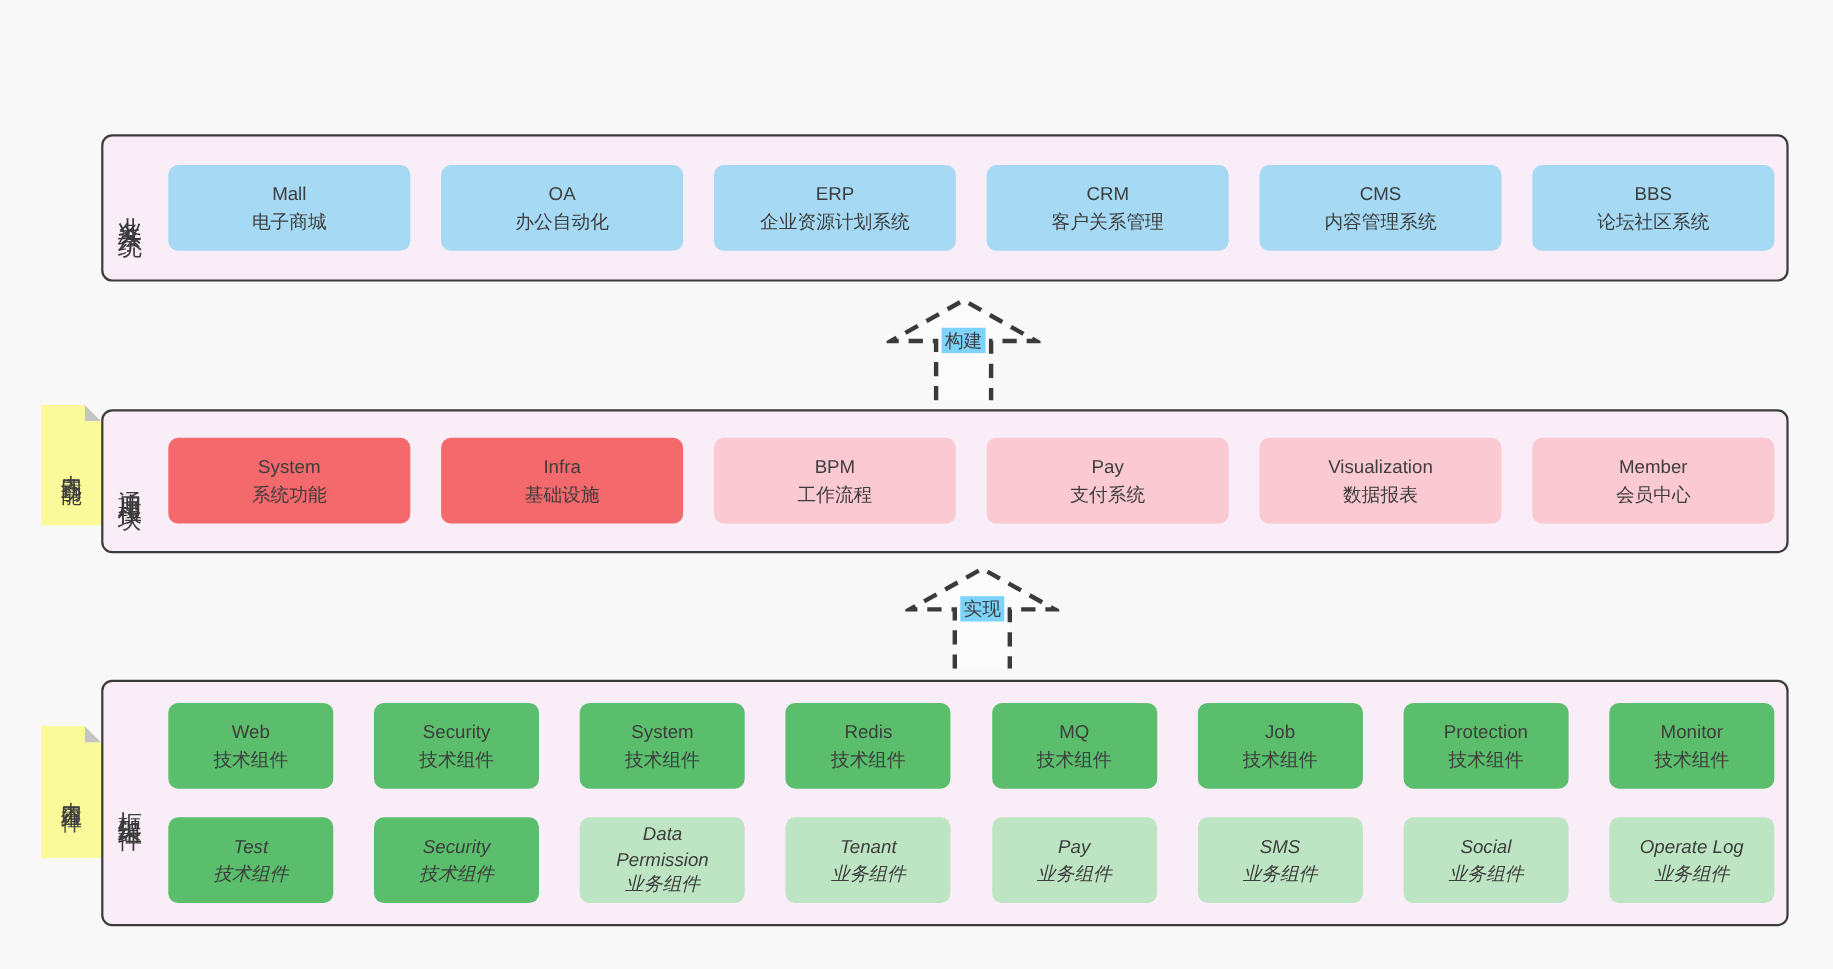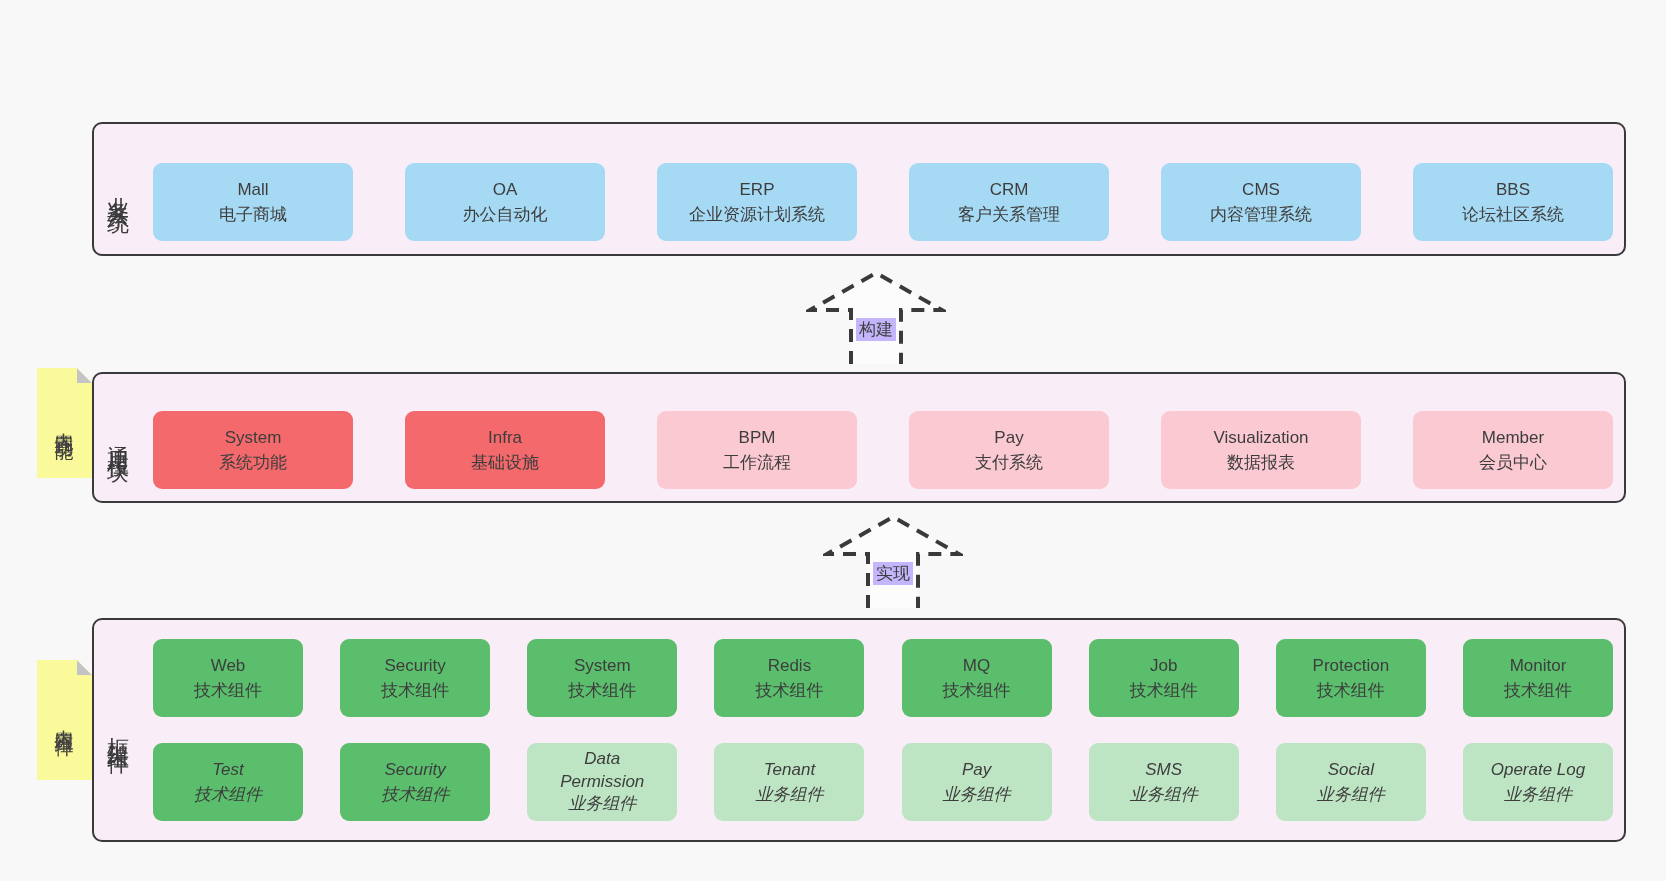"Mall" .cols-6 .box { margin-top: 13px -> none; width: 200px -> 220px }
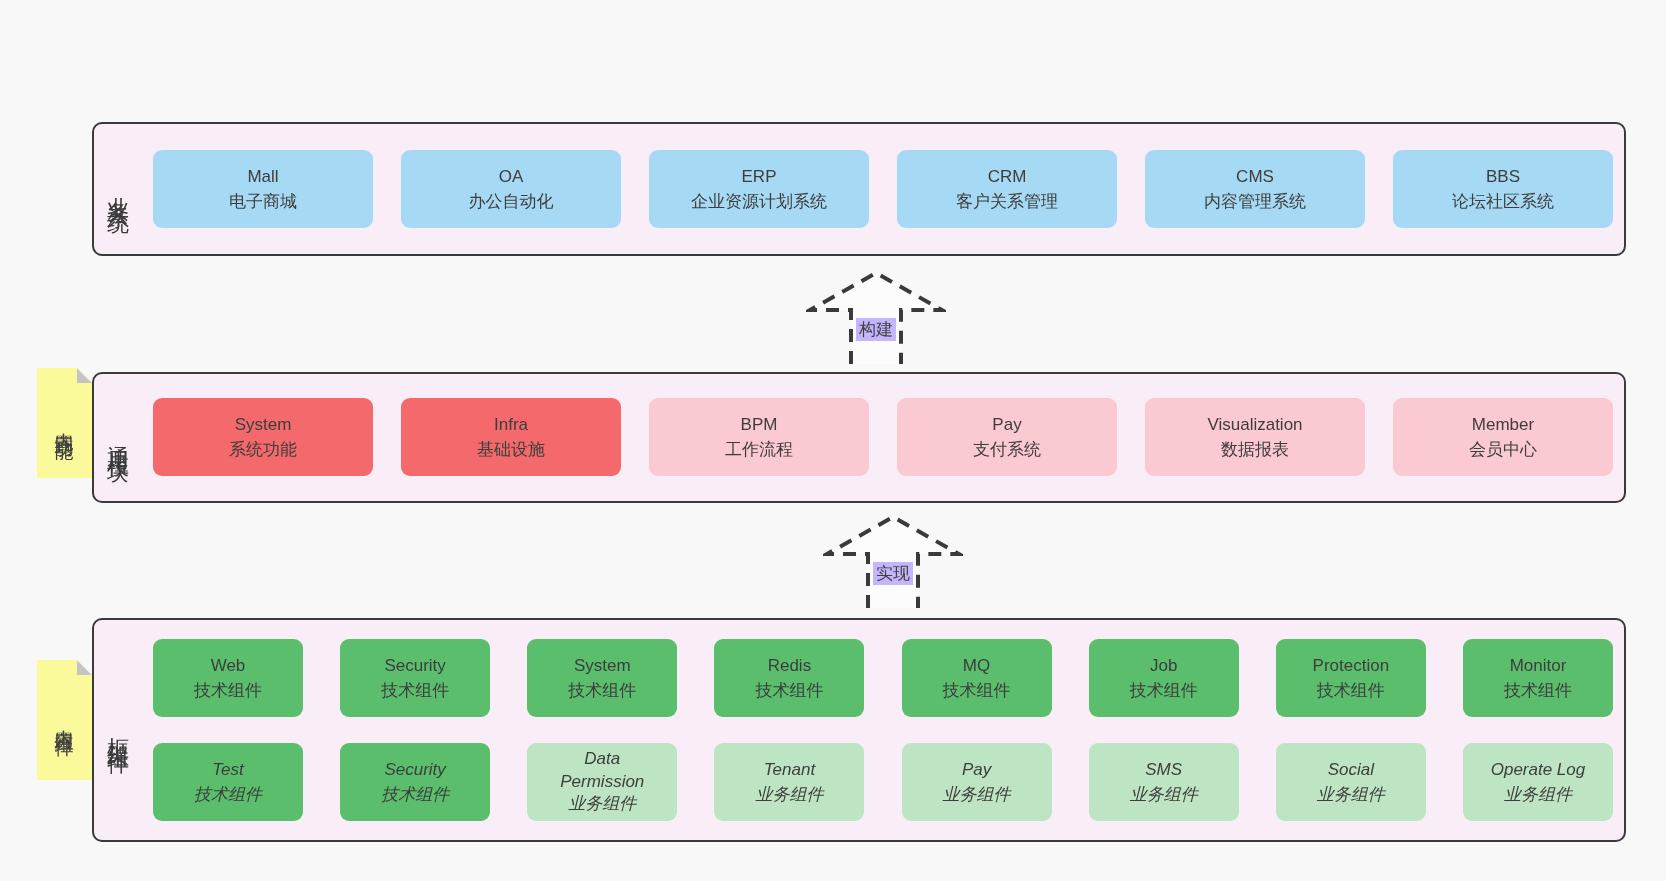"构建" .arrow-label { background: #c4b5fd -> #7dd3fc; top: 48px -> 28px }
